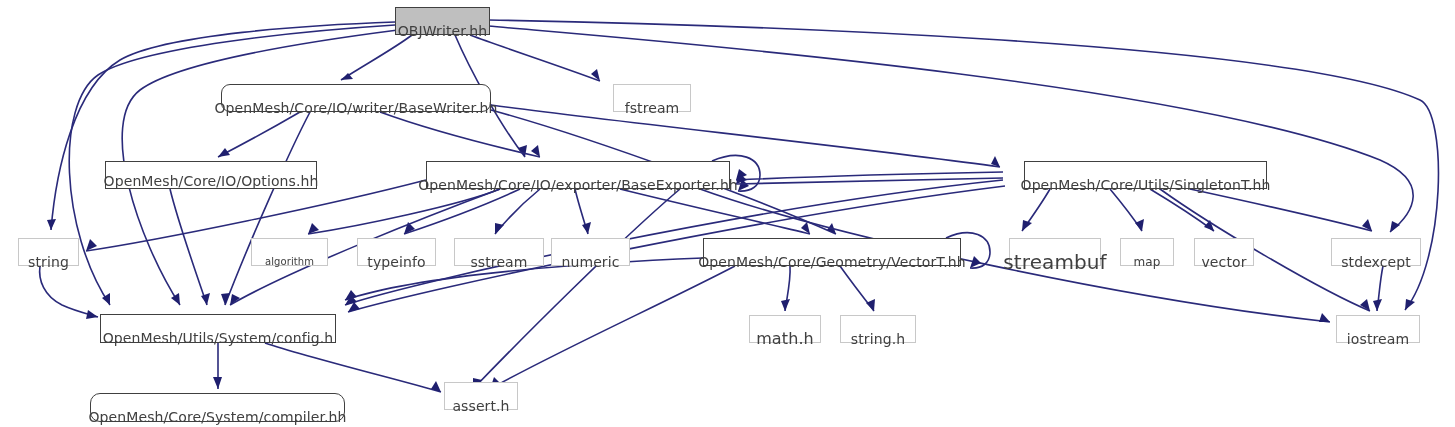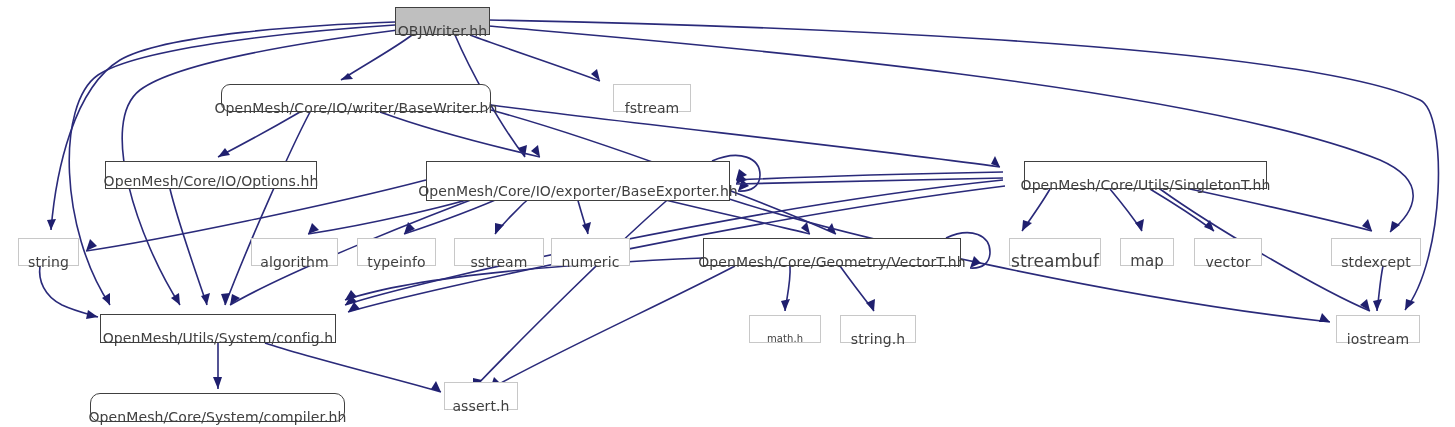"OpenMesh/Core/IO/exporter/BaseExporter.h" div.node-box { height: 40px -> 28px }
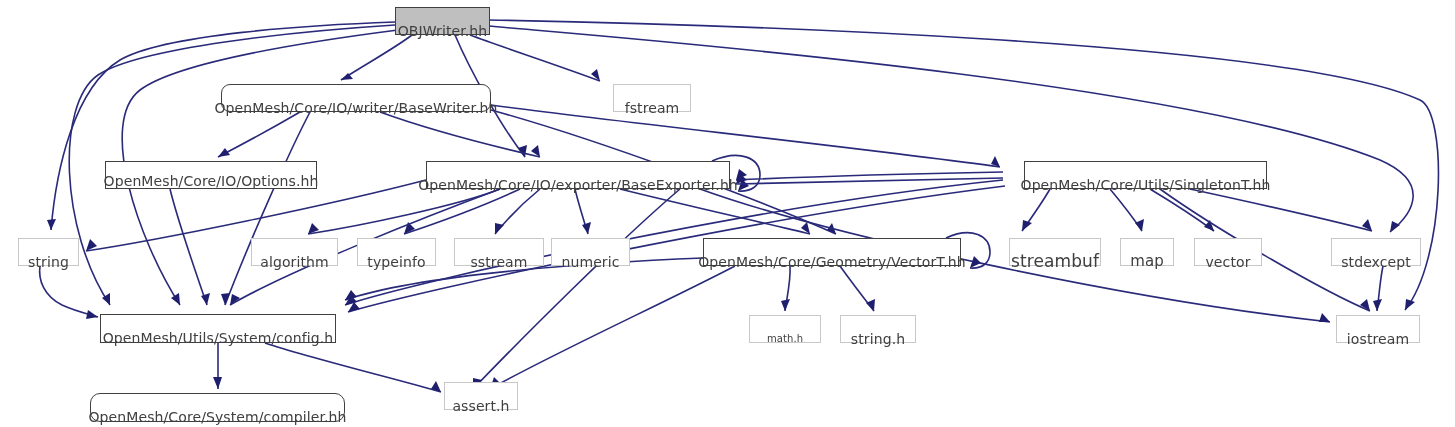"algorithm" div.node-box { font-size: 14px -> 10px; width: 87px -> 77px }
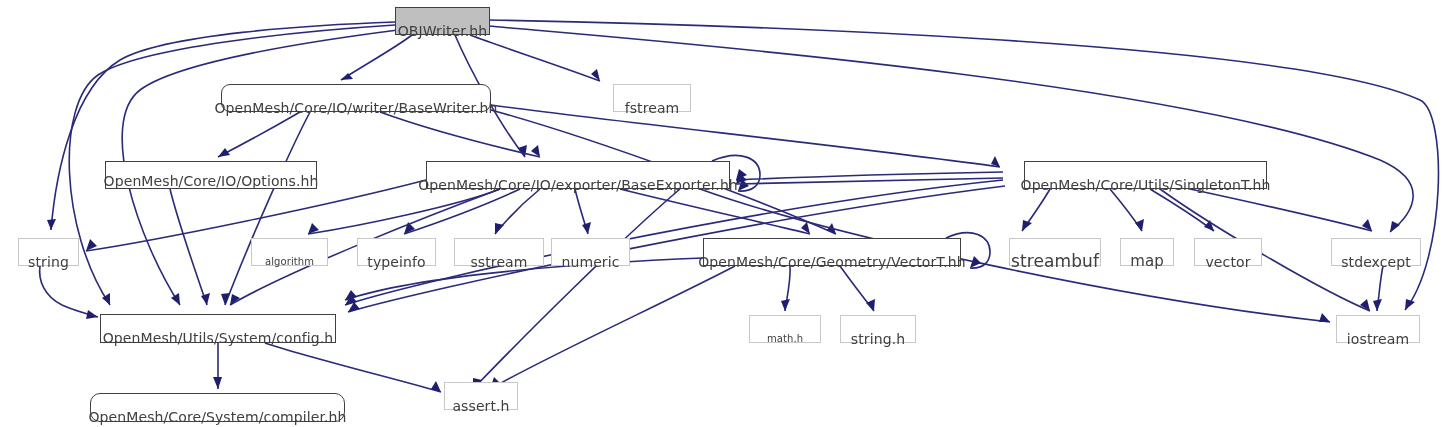"streambuf" div.node-box { font-size: 17px -> 20px }
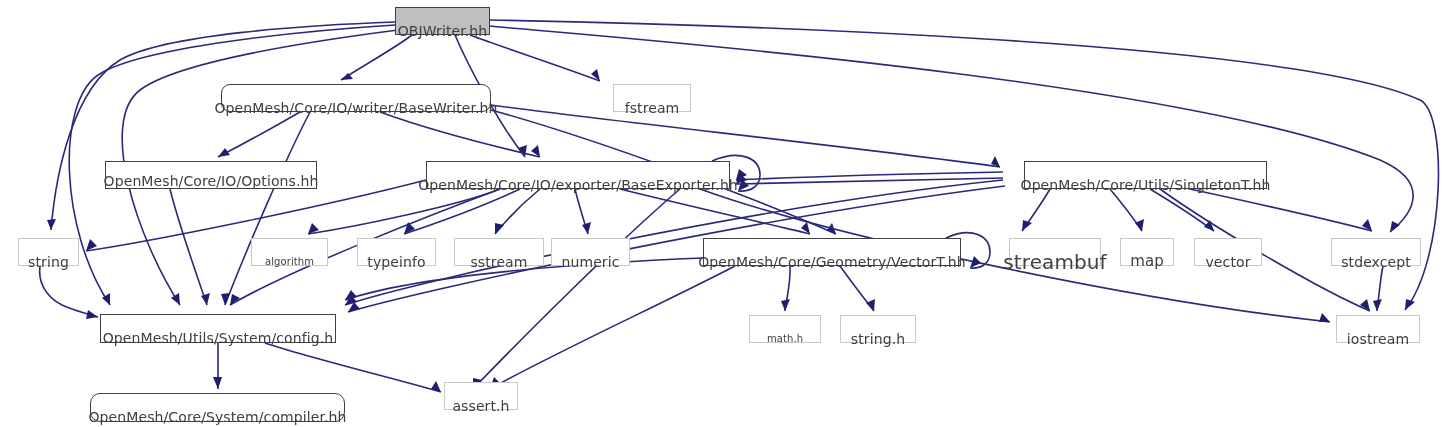"map" div.node-box { font-size: 15px -> 12px }
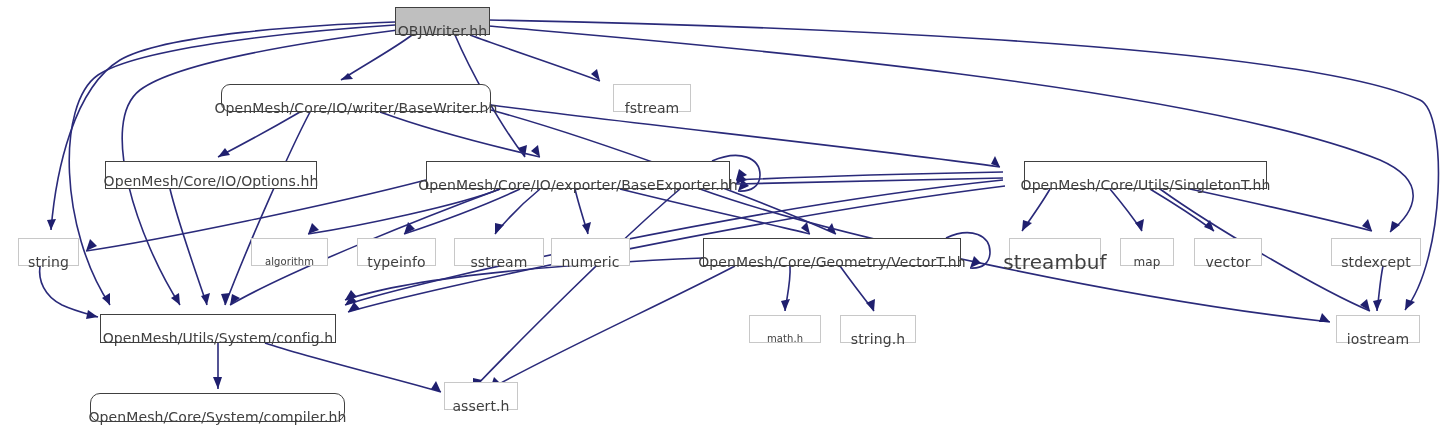"vector" div.node-box { width: 68px -> 60px }
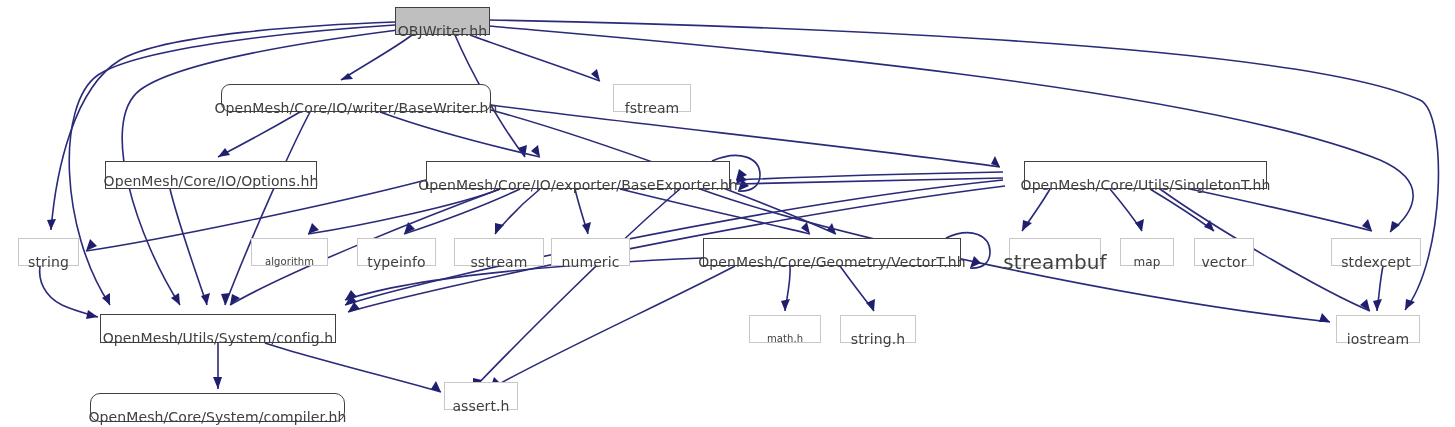"math.h" div.node-box { font-size: 10px -> 16px }
